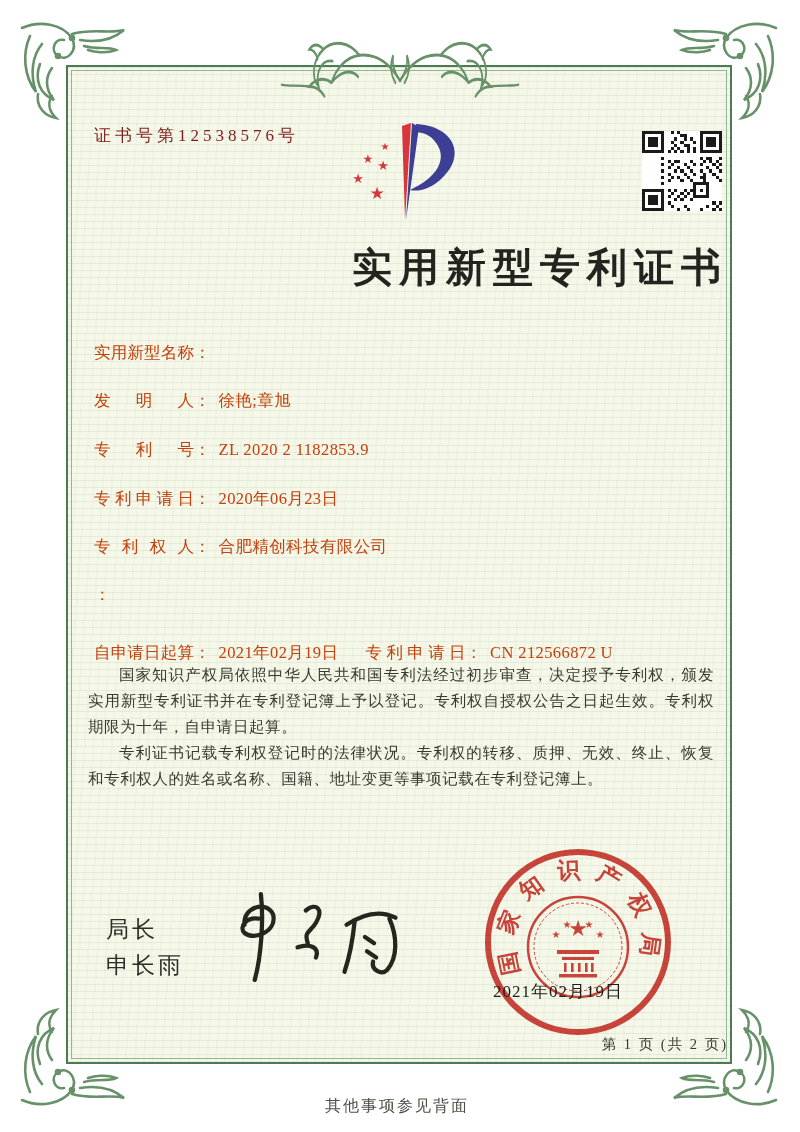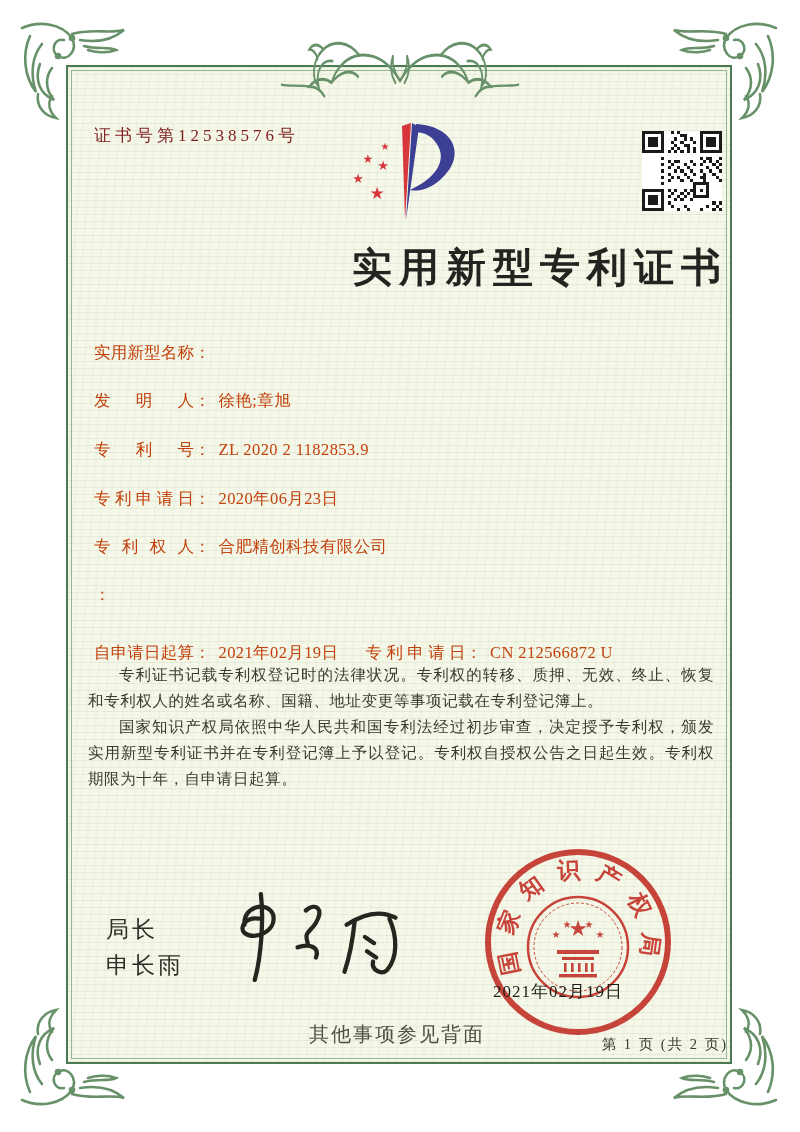"专利证书记载专利权登记时的法律状况。专利权的转移、质押、无效、终止、恢复和专利权" p { order: before "国家知识产权局依照中华人民共和国专利法经过初步审查，决定授予专利权，颁发实用新型" -> after "国家知识产权局依照中华人民共和国专利法经过初步审查，决定授予专利权，颁发实用新型" }
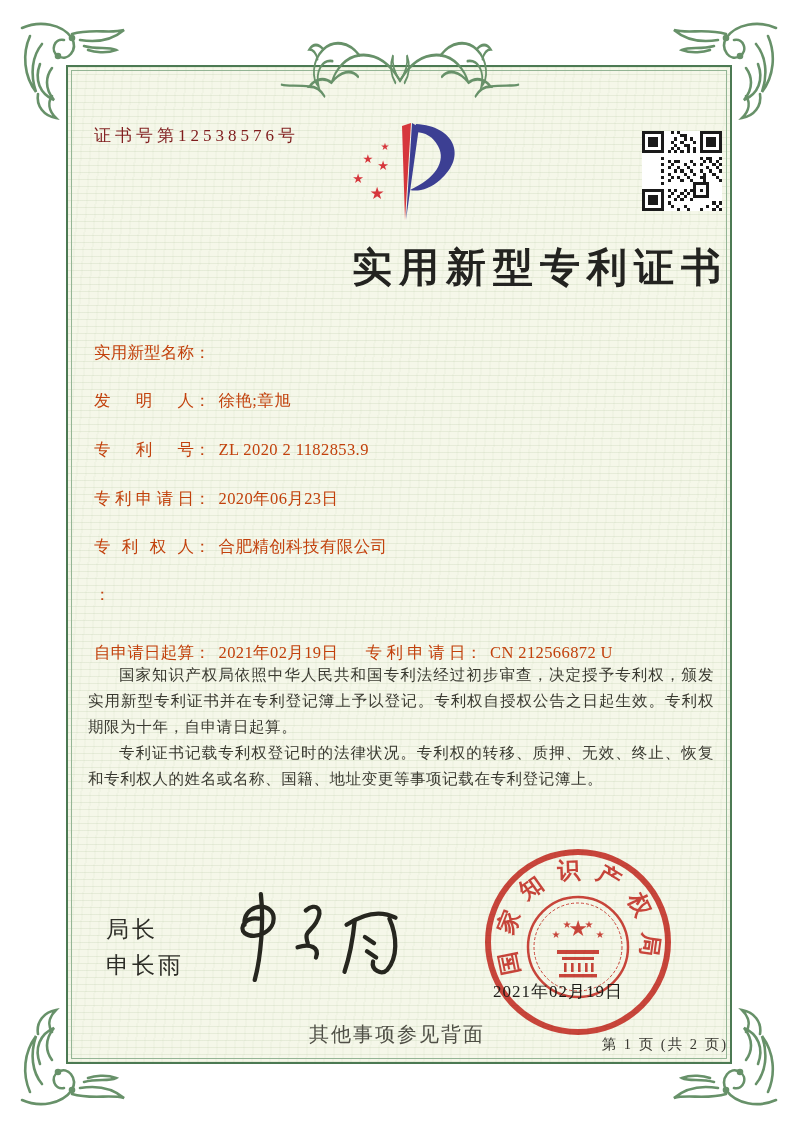"其他事项参见背面" .back-note { font-size: 20px -> 16px; top: 1021px -> 1096px }
